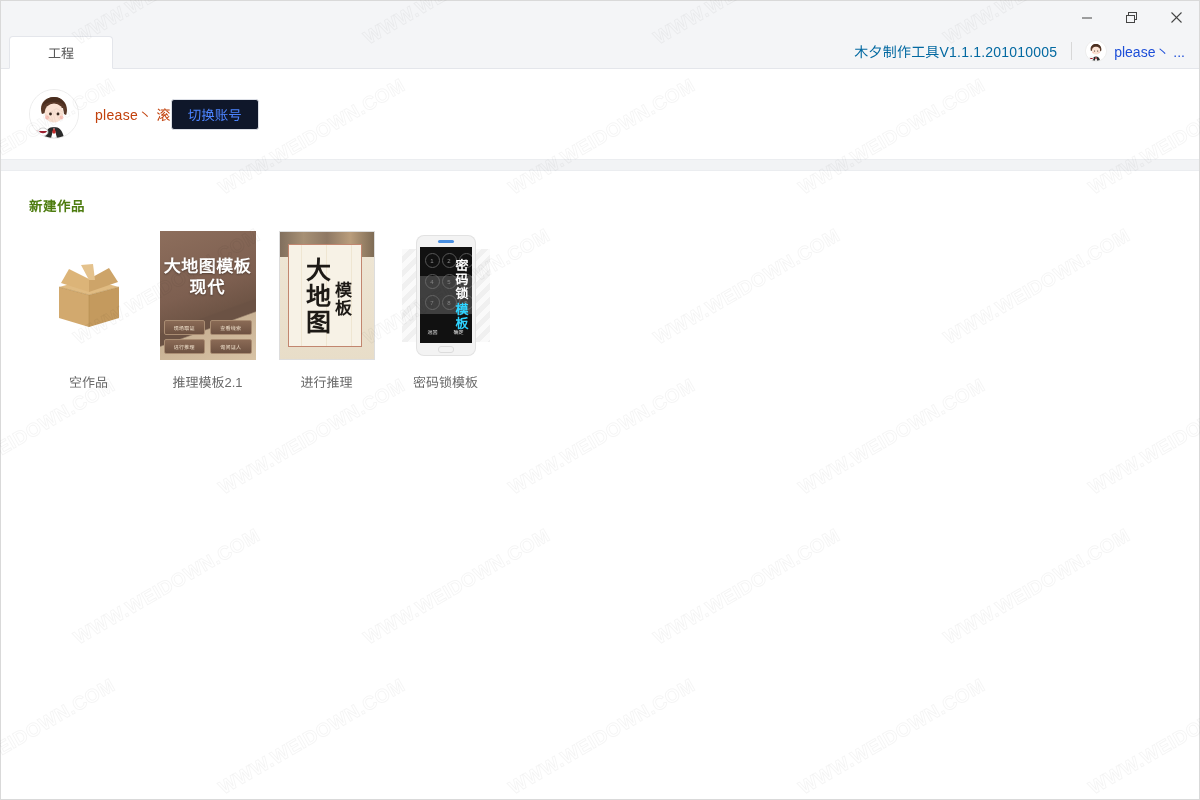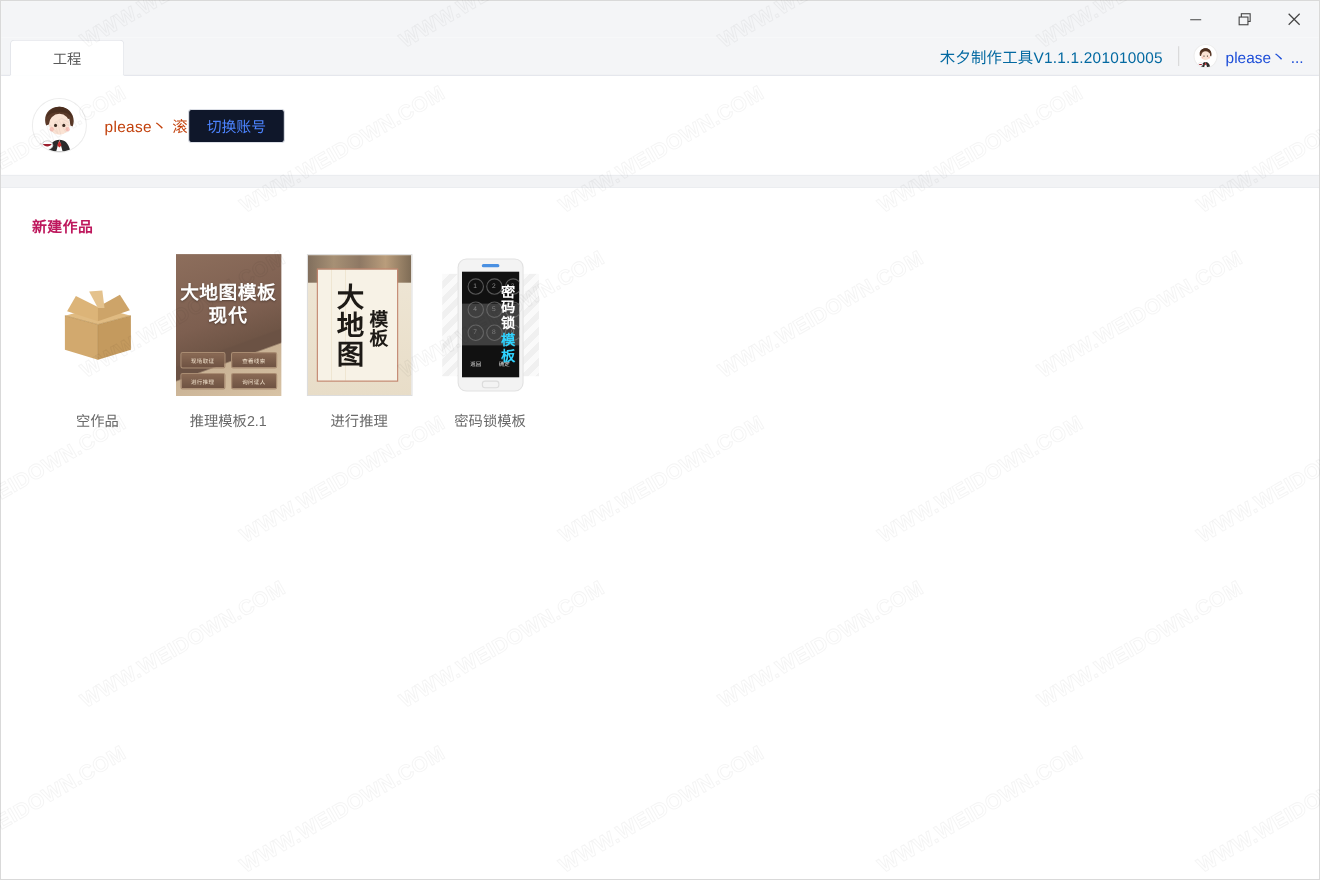"新建作品" .section-title { color: #be185d -> #4d7c0f }
